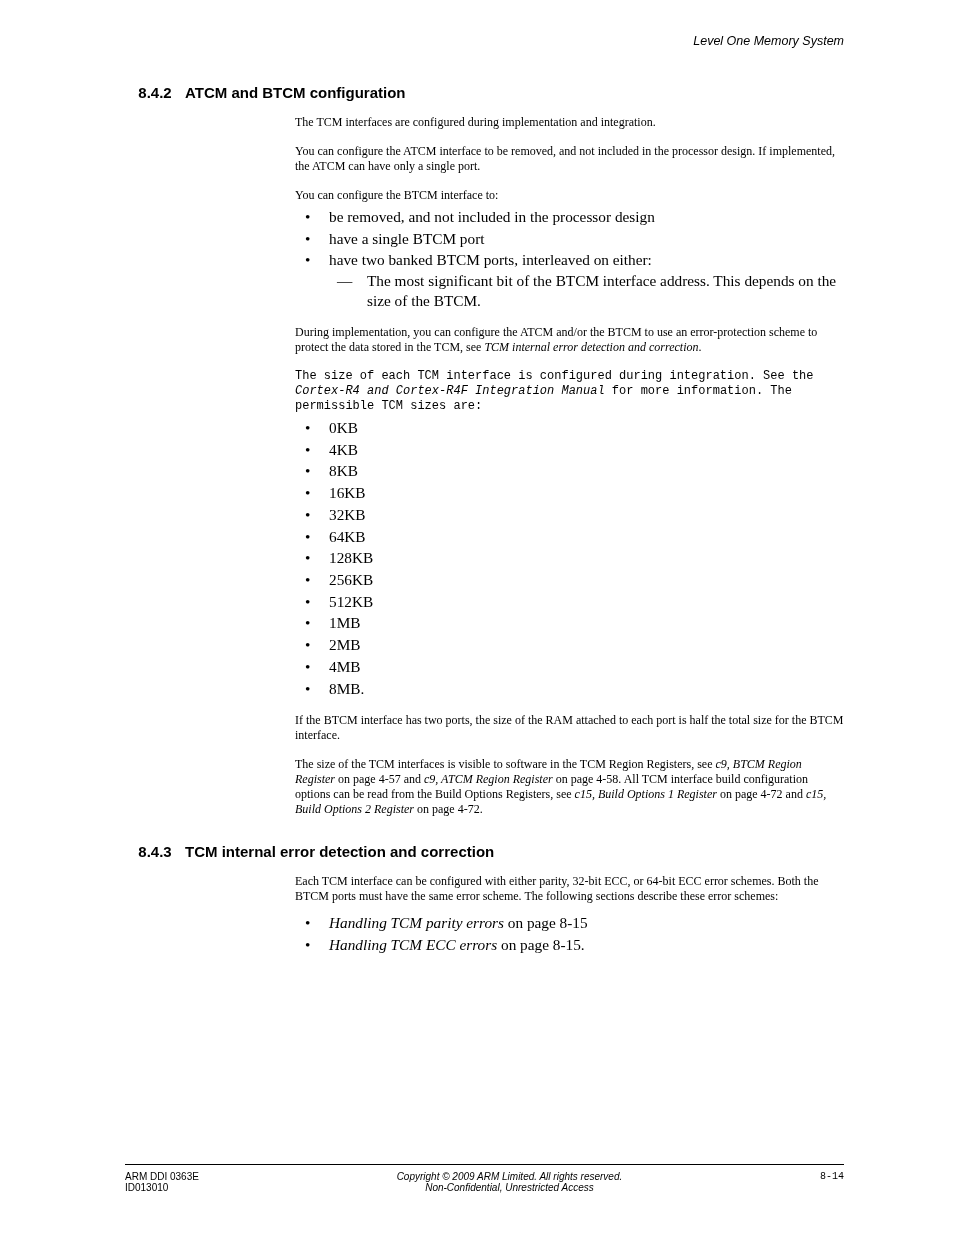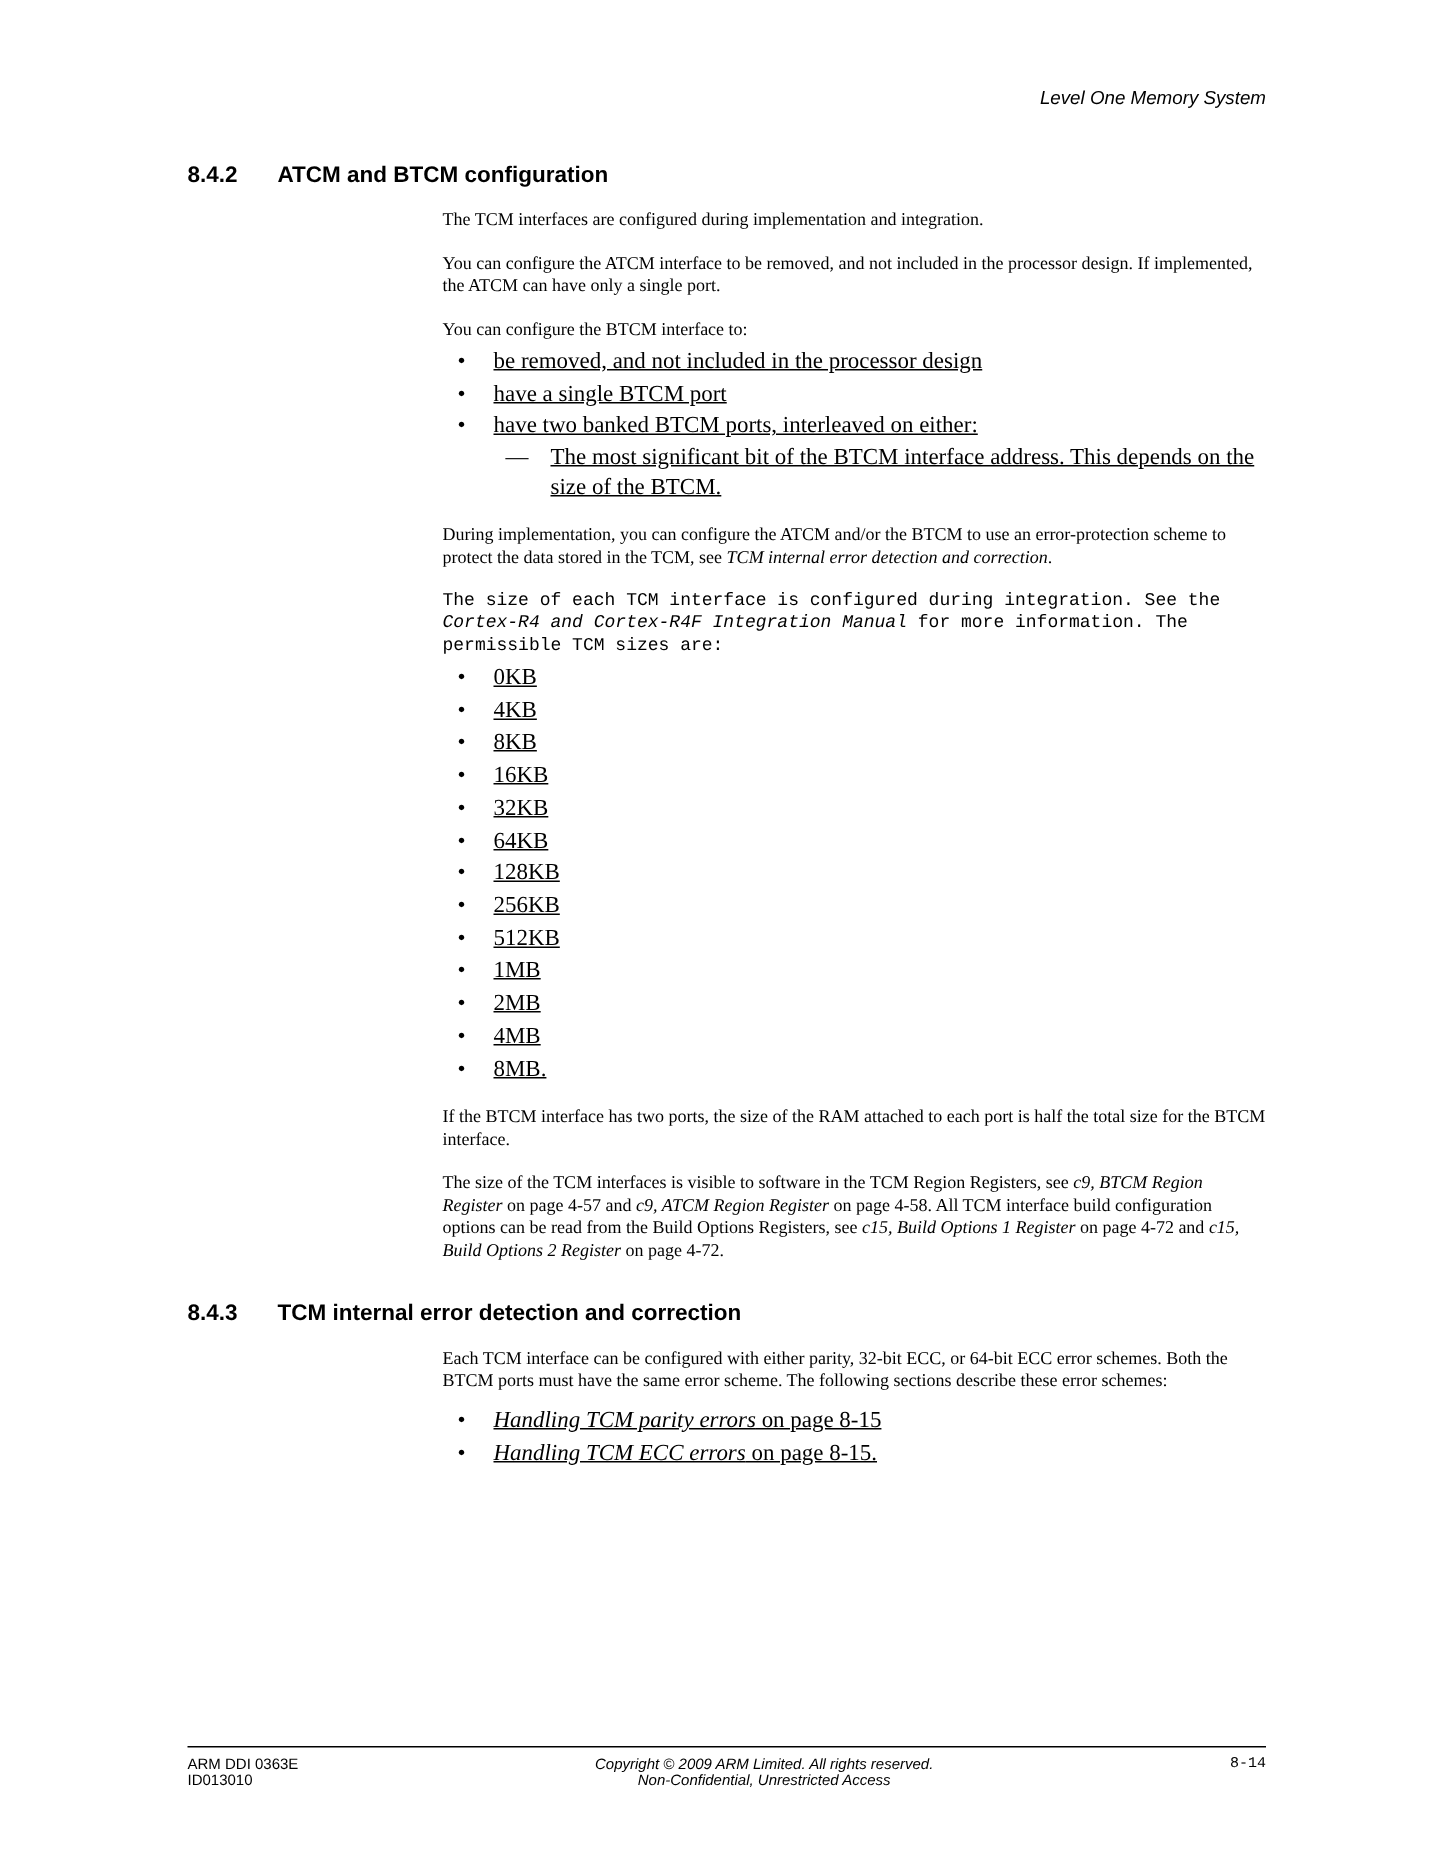"Level One Memory System" .page { padding: 58px 110px 0 125px -> 34px 110px 0 125px }
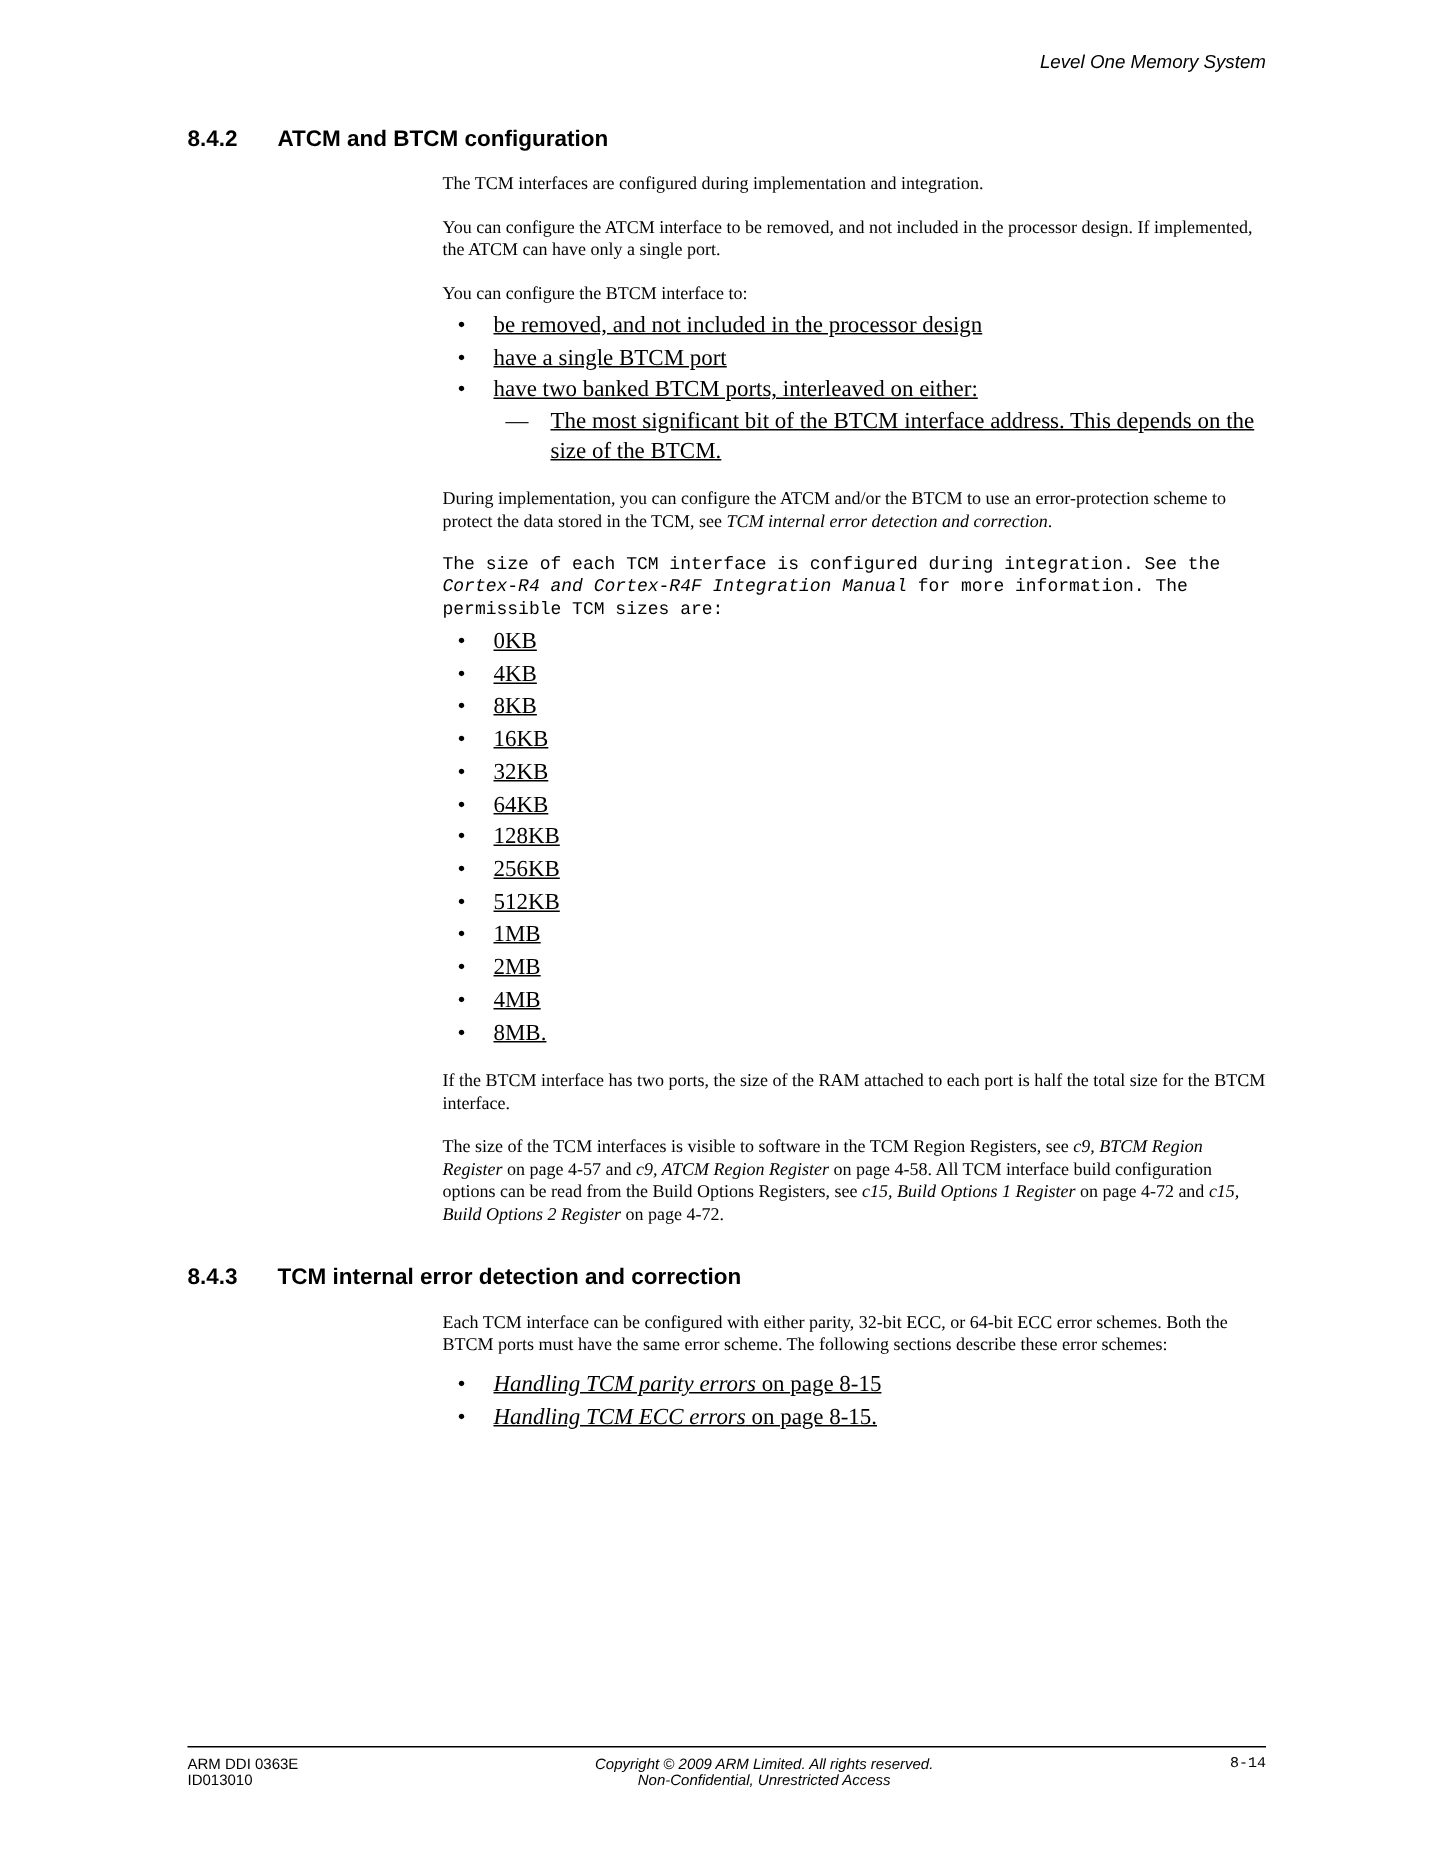"8.4.2" .section-row { text-align: none -> center }
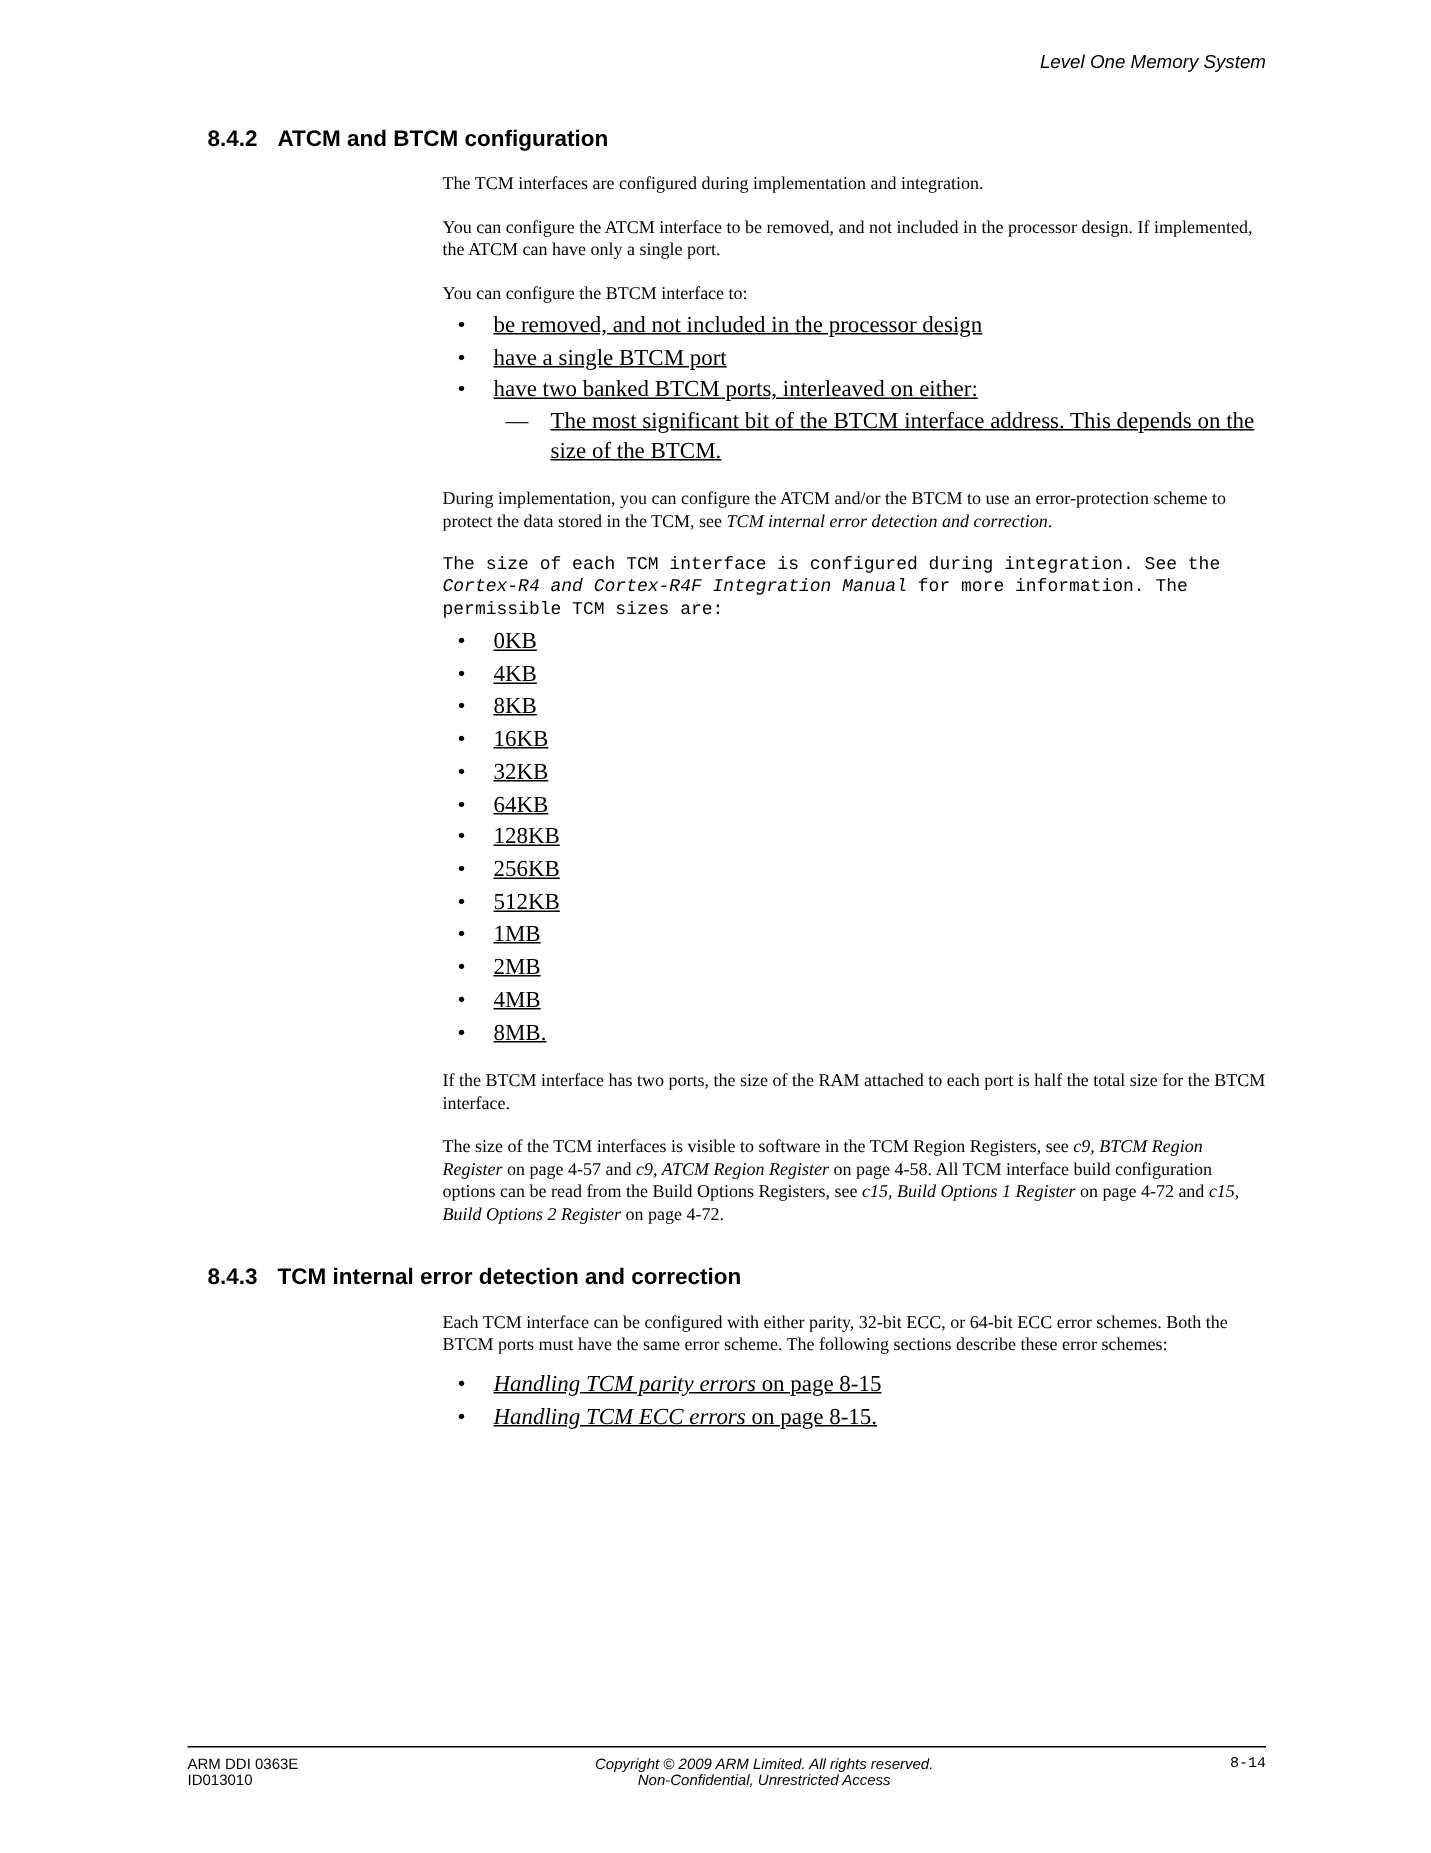"be removed, and not included" ul.b1 > li { text-decoration: underline -> none }
